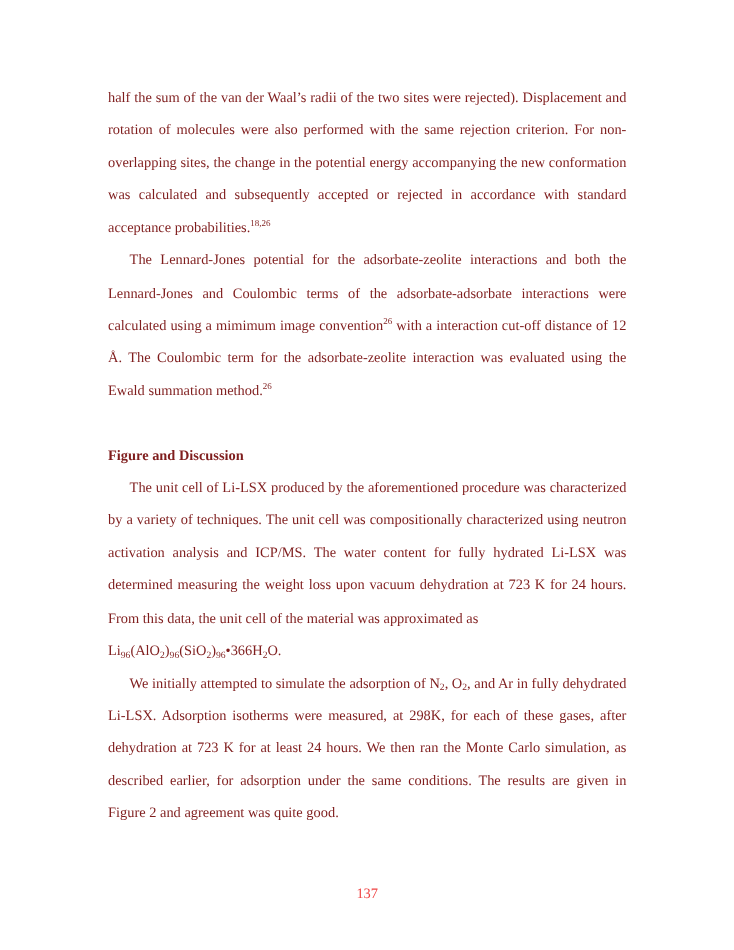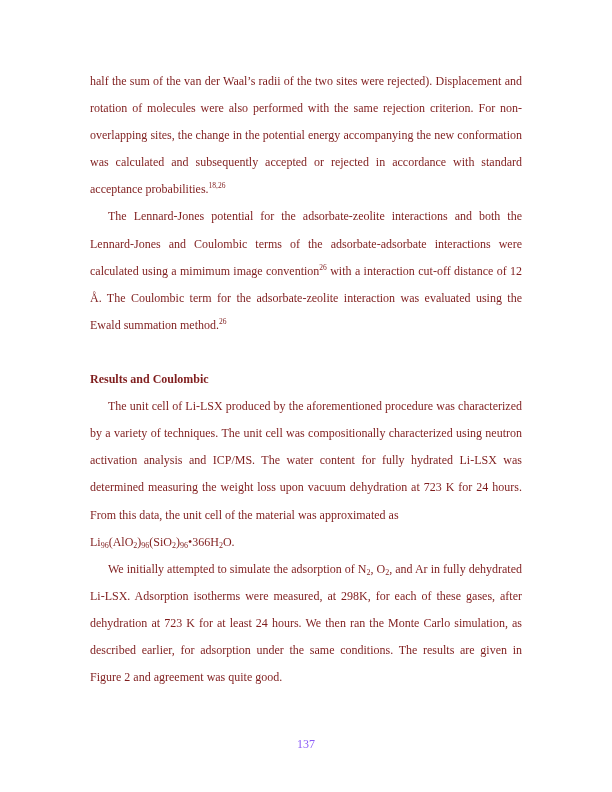"Results and Coulombic" p.heading { text: Results and Coulombic -> Figure and Discussion }
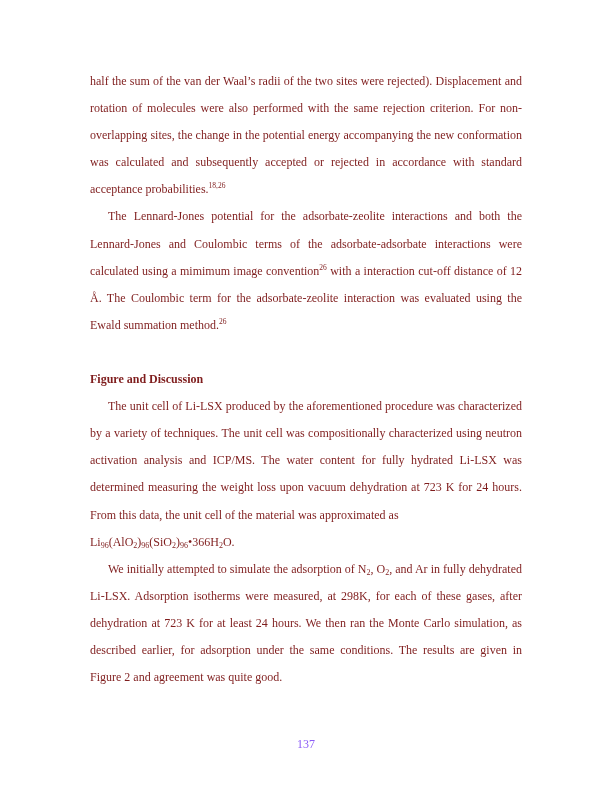"137" .page-number { color: #8b5cf6 -> #ef4444 }
